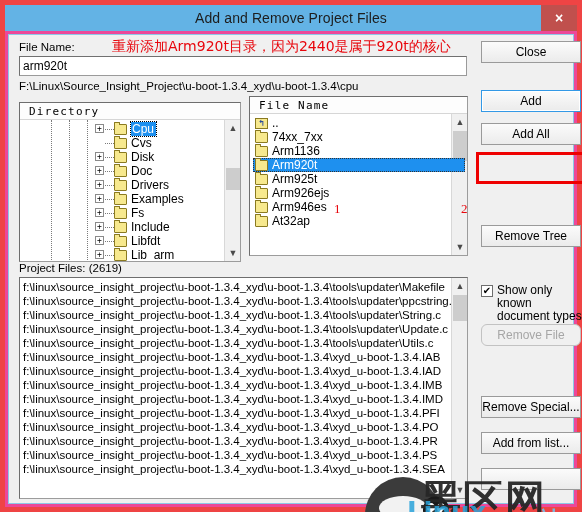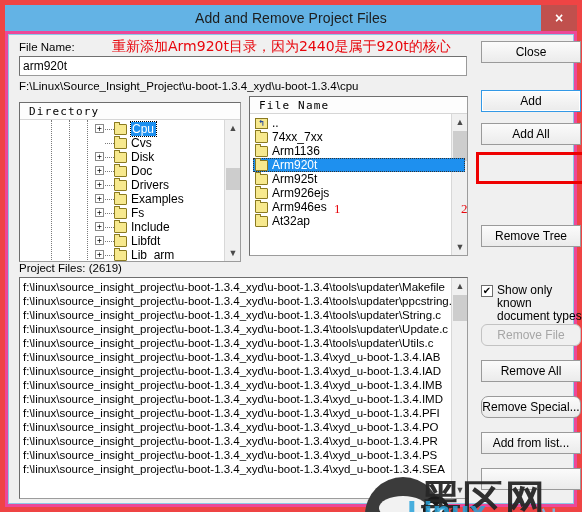"Remove All" div.btn { html: <div>Remove All</div> -> none }
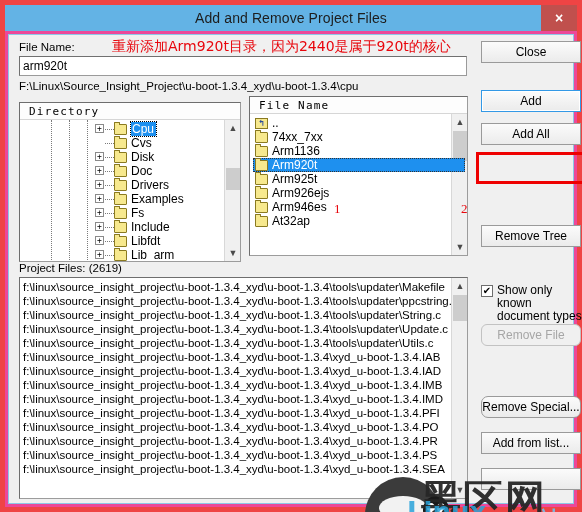"Remove Special..." div.btn { border-radius: 7px -> none }
